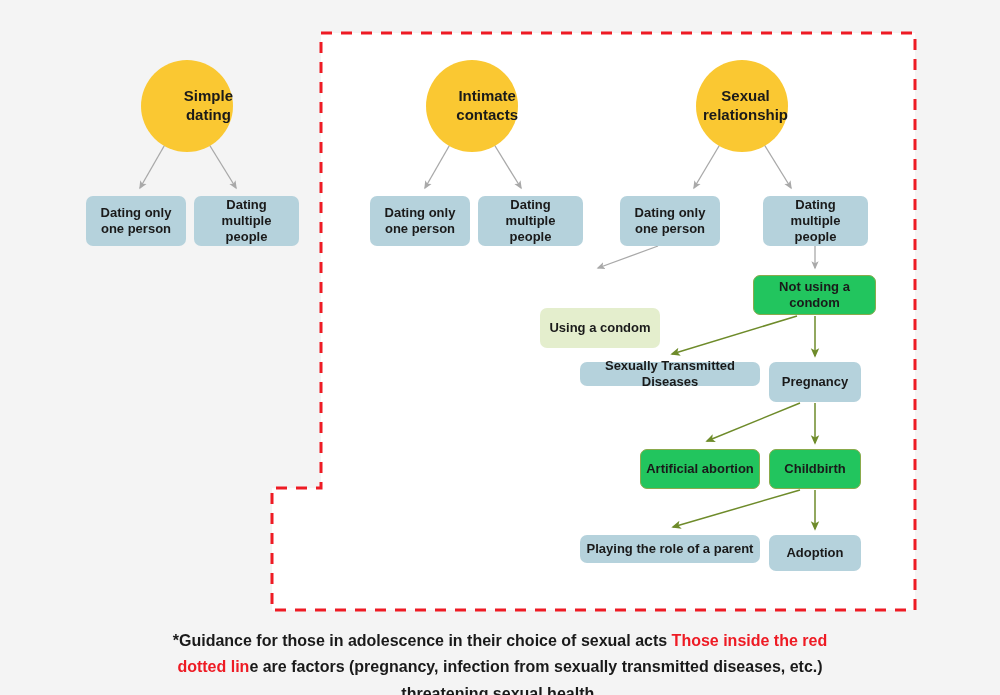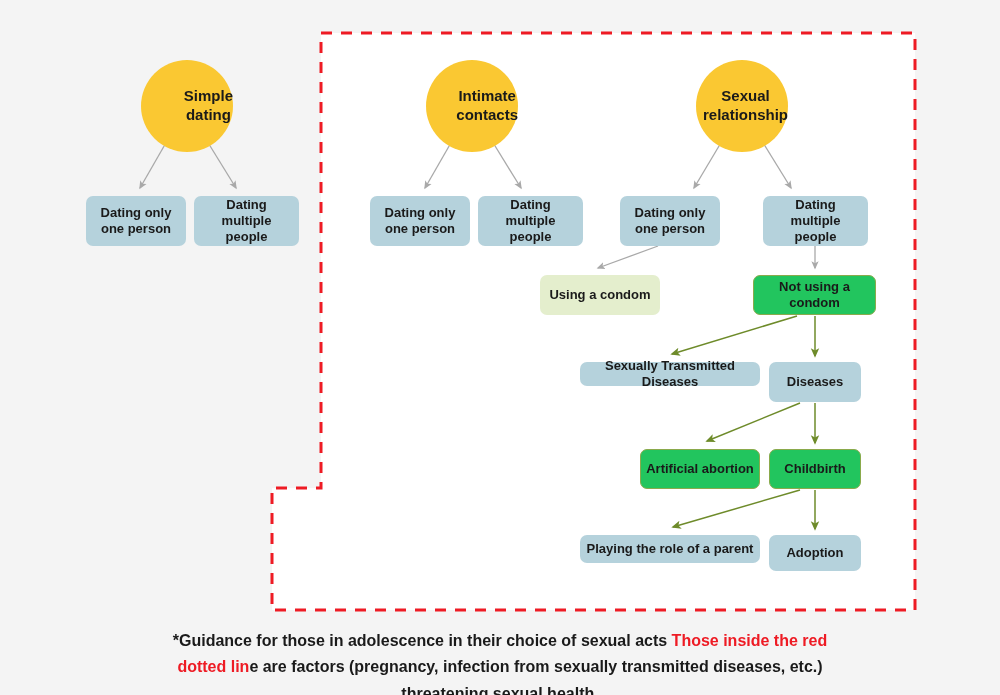"Using a condom" .box-green-light { margin-top: none -> 33px }
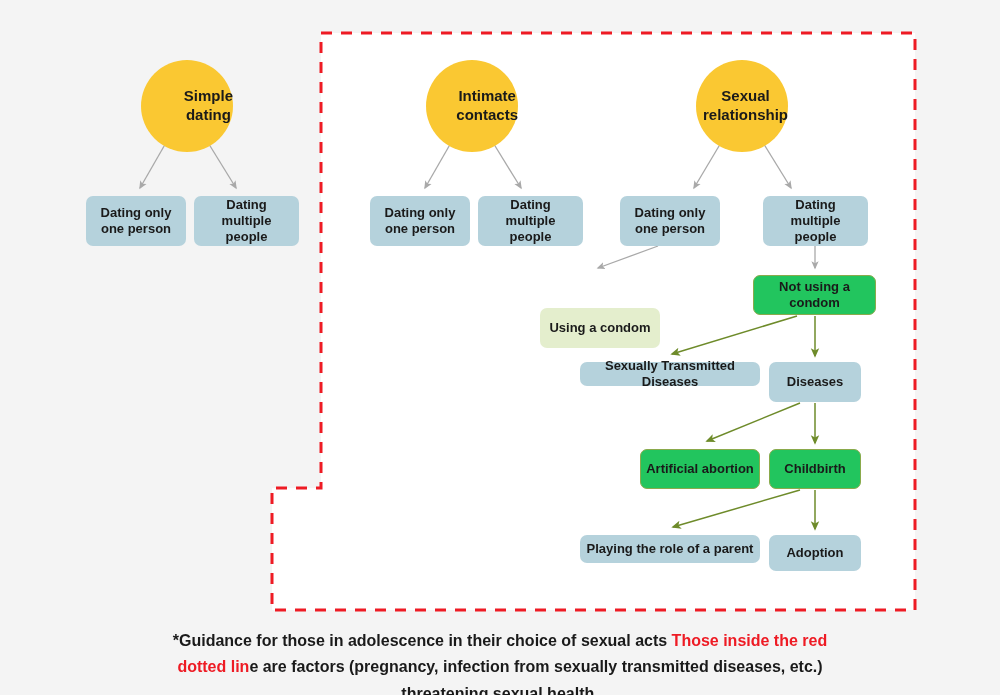"Diseases" span { text: Diseases -> Pregnancy }
